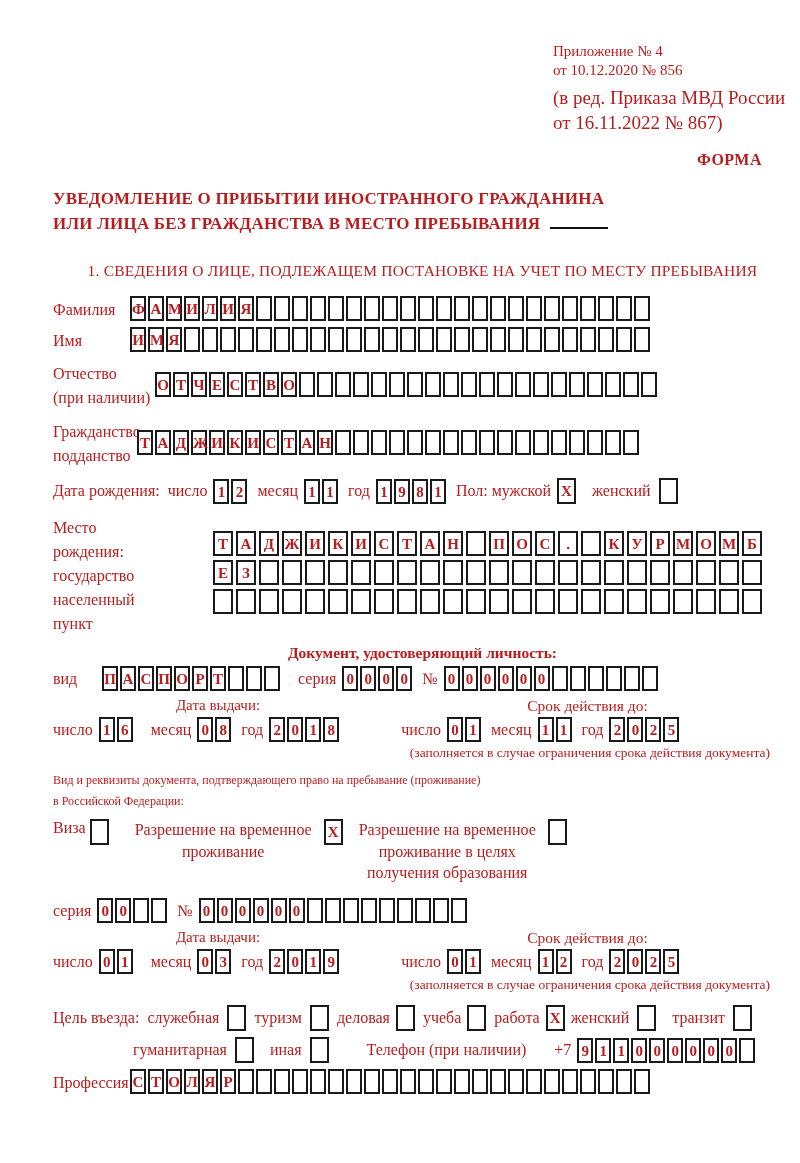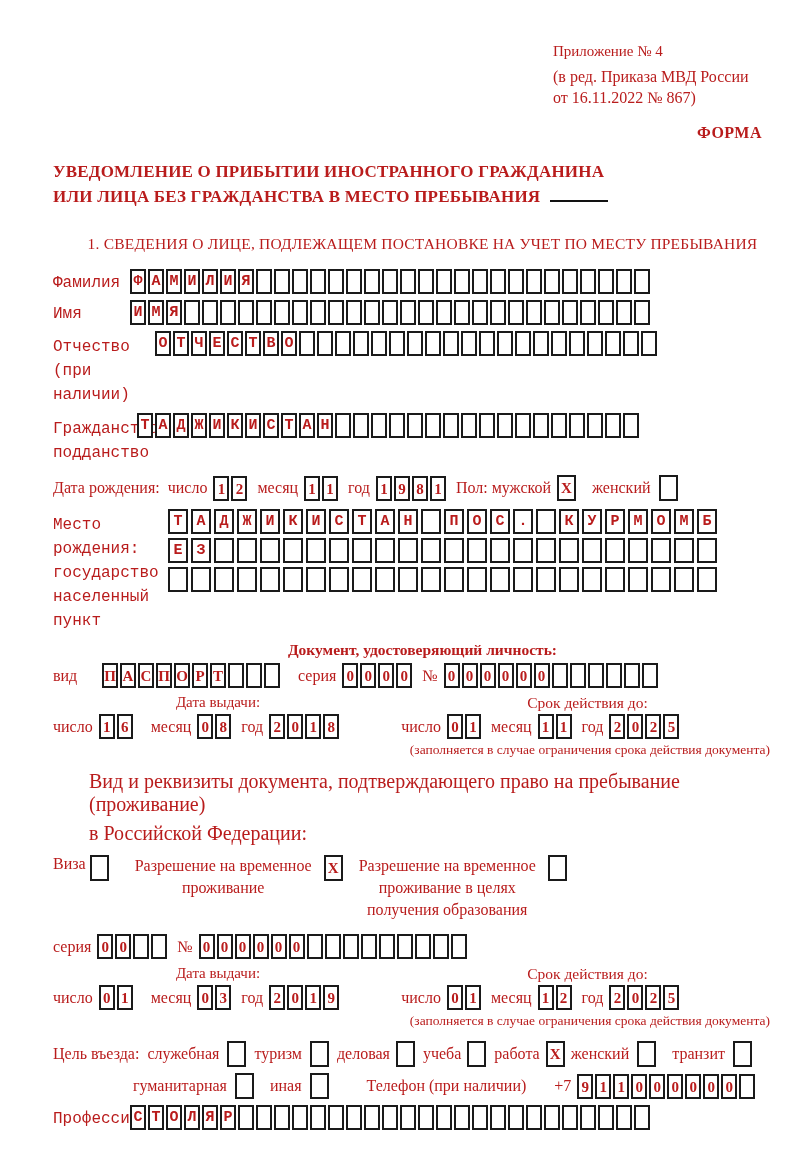"от 10.12.2020 № 856" div { html: none -> <div>от 10.12.2020 № 856</div> }
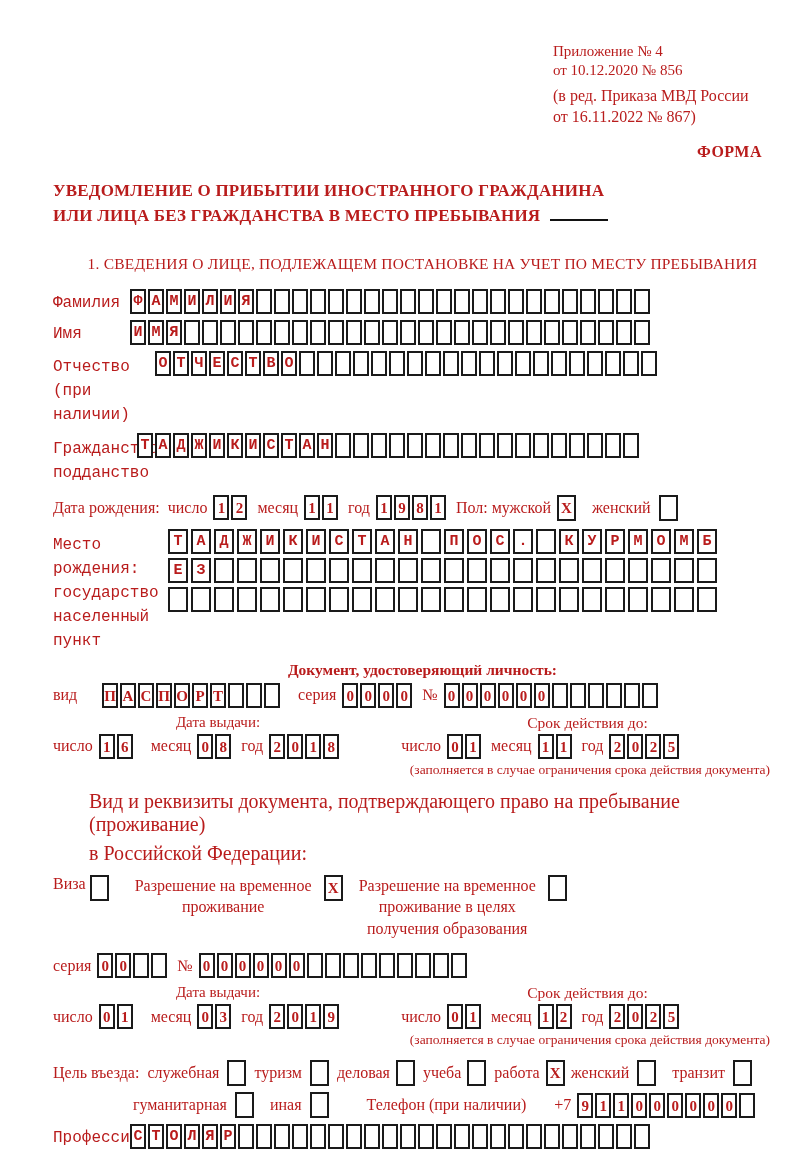"(в ред. Приказа МВД России" .edition { font-size: 16px -> 19px }
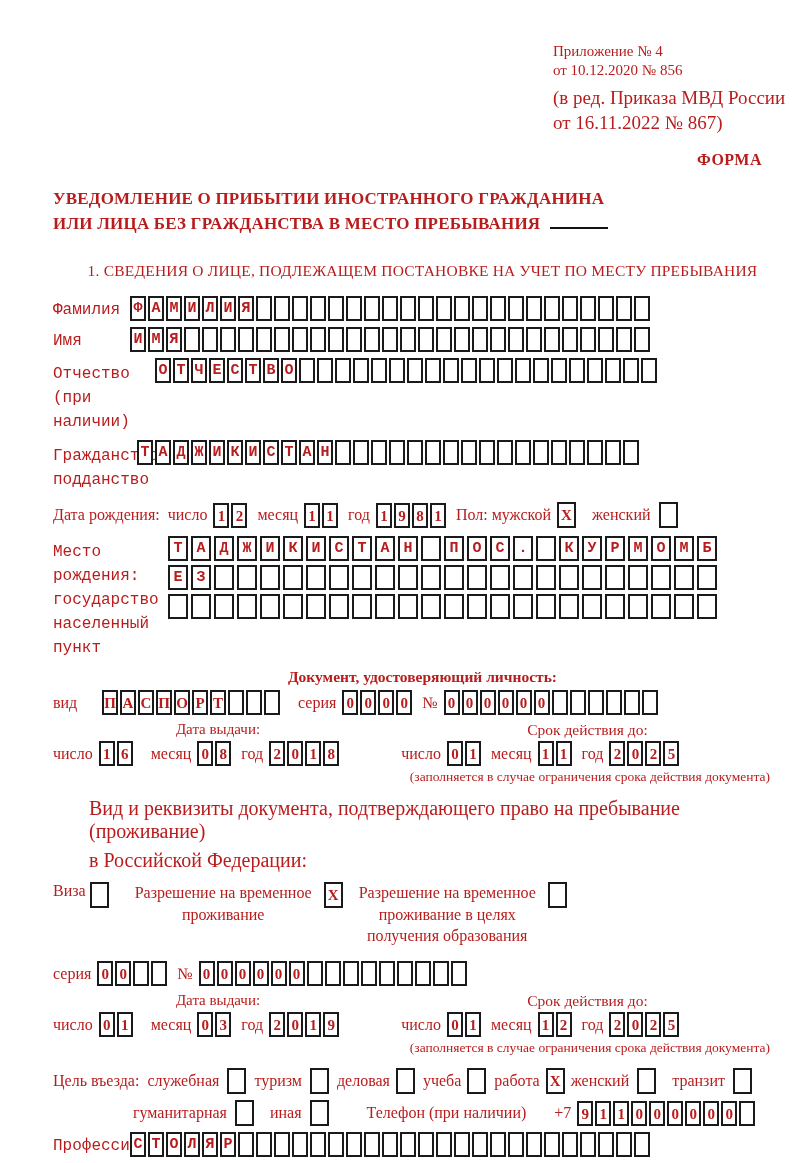"Фамилия" .frow { align-items: flex-start -> center; font-family: Liberation Mono, monospace -> none }
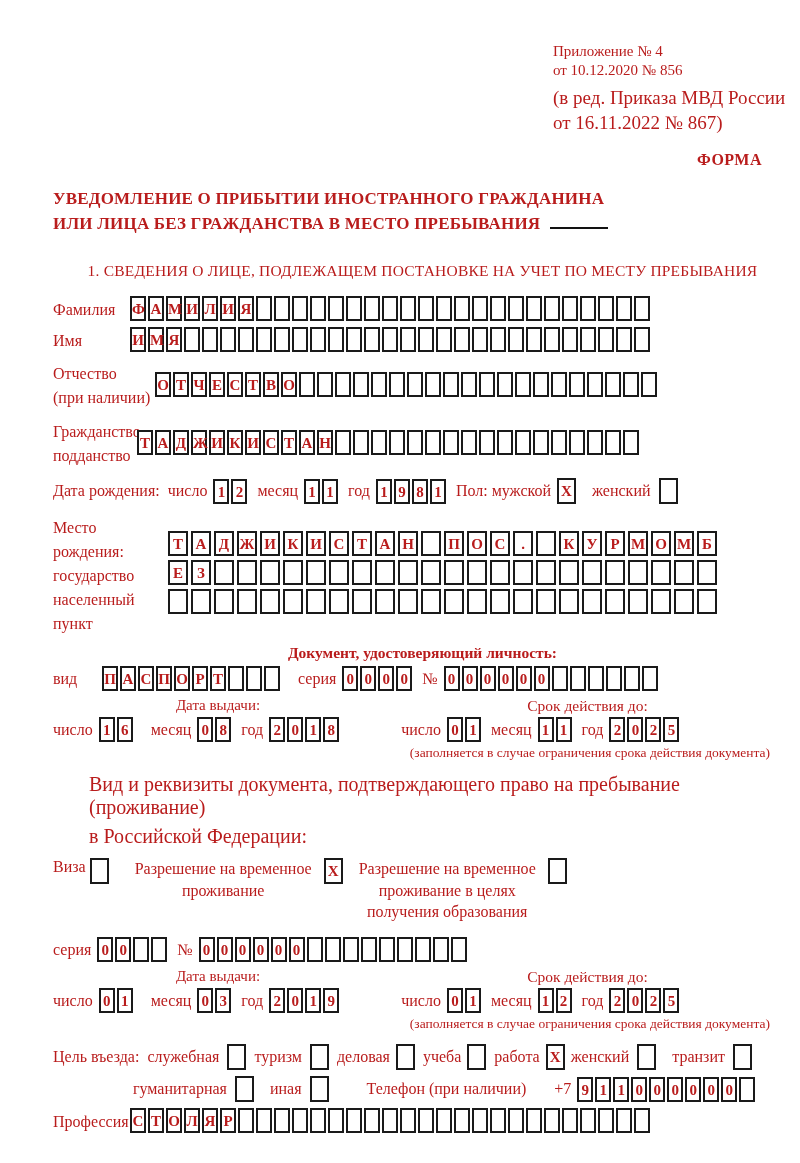"Место рождения:" div.frow { gap: none -> 45px }
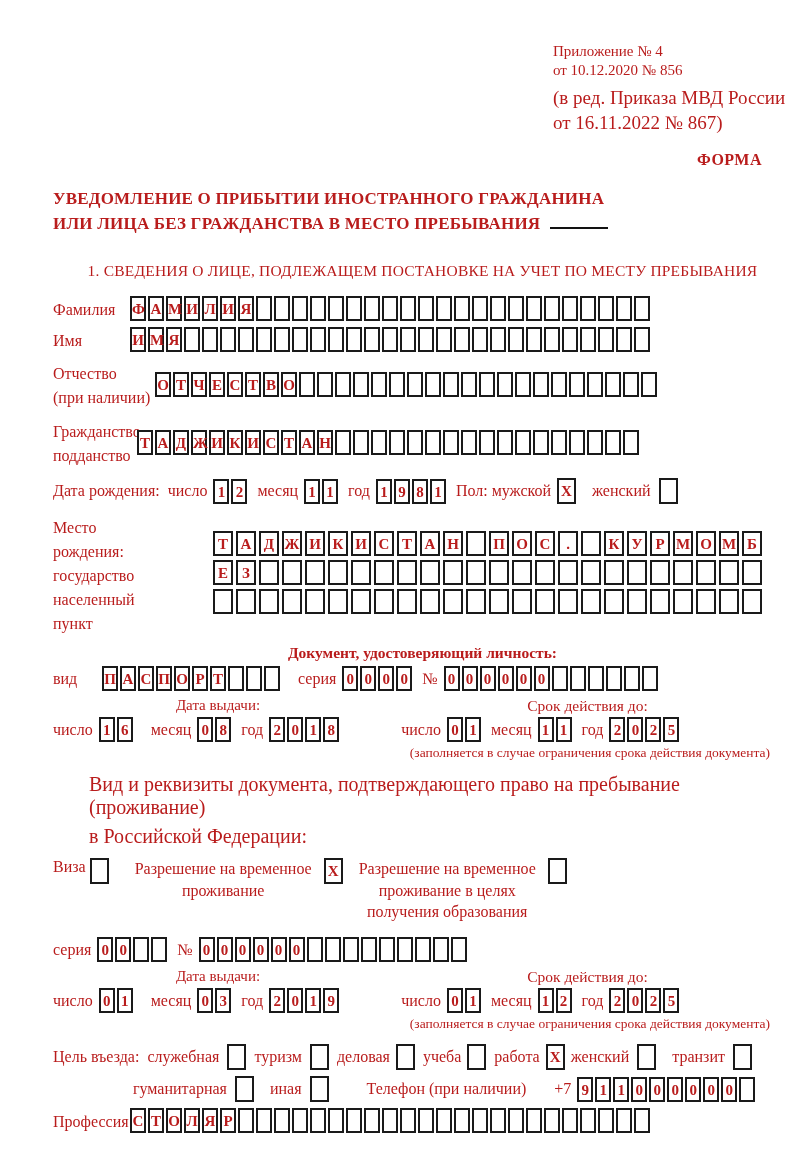"Вид и реквизиты документа," .intro { font-size: 20px -> 12px; margin-left: 36px -> none }
